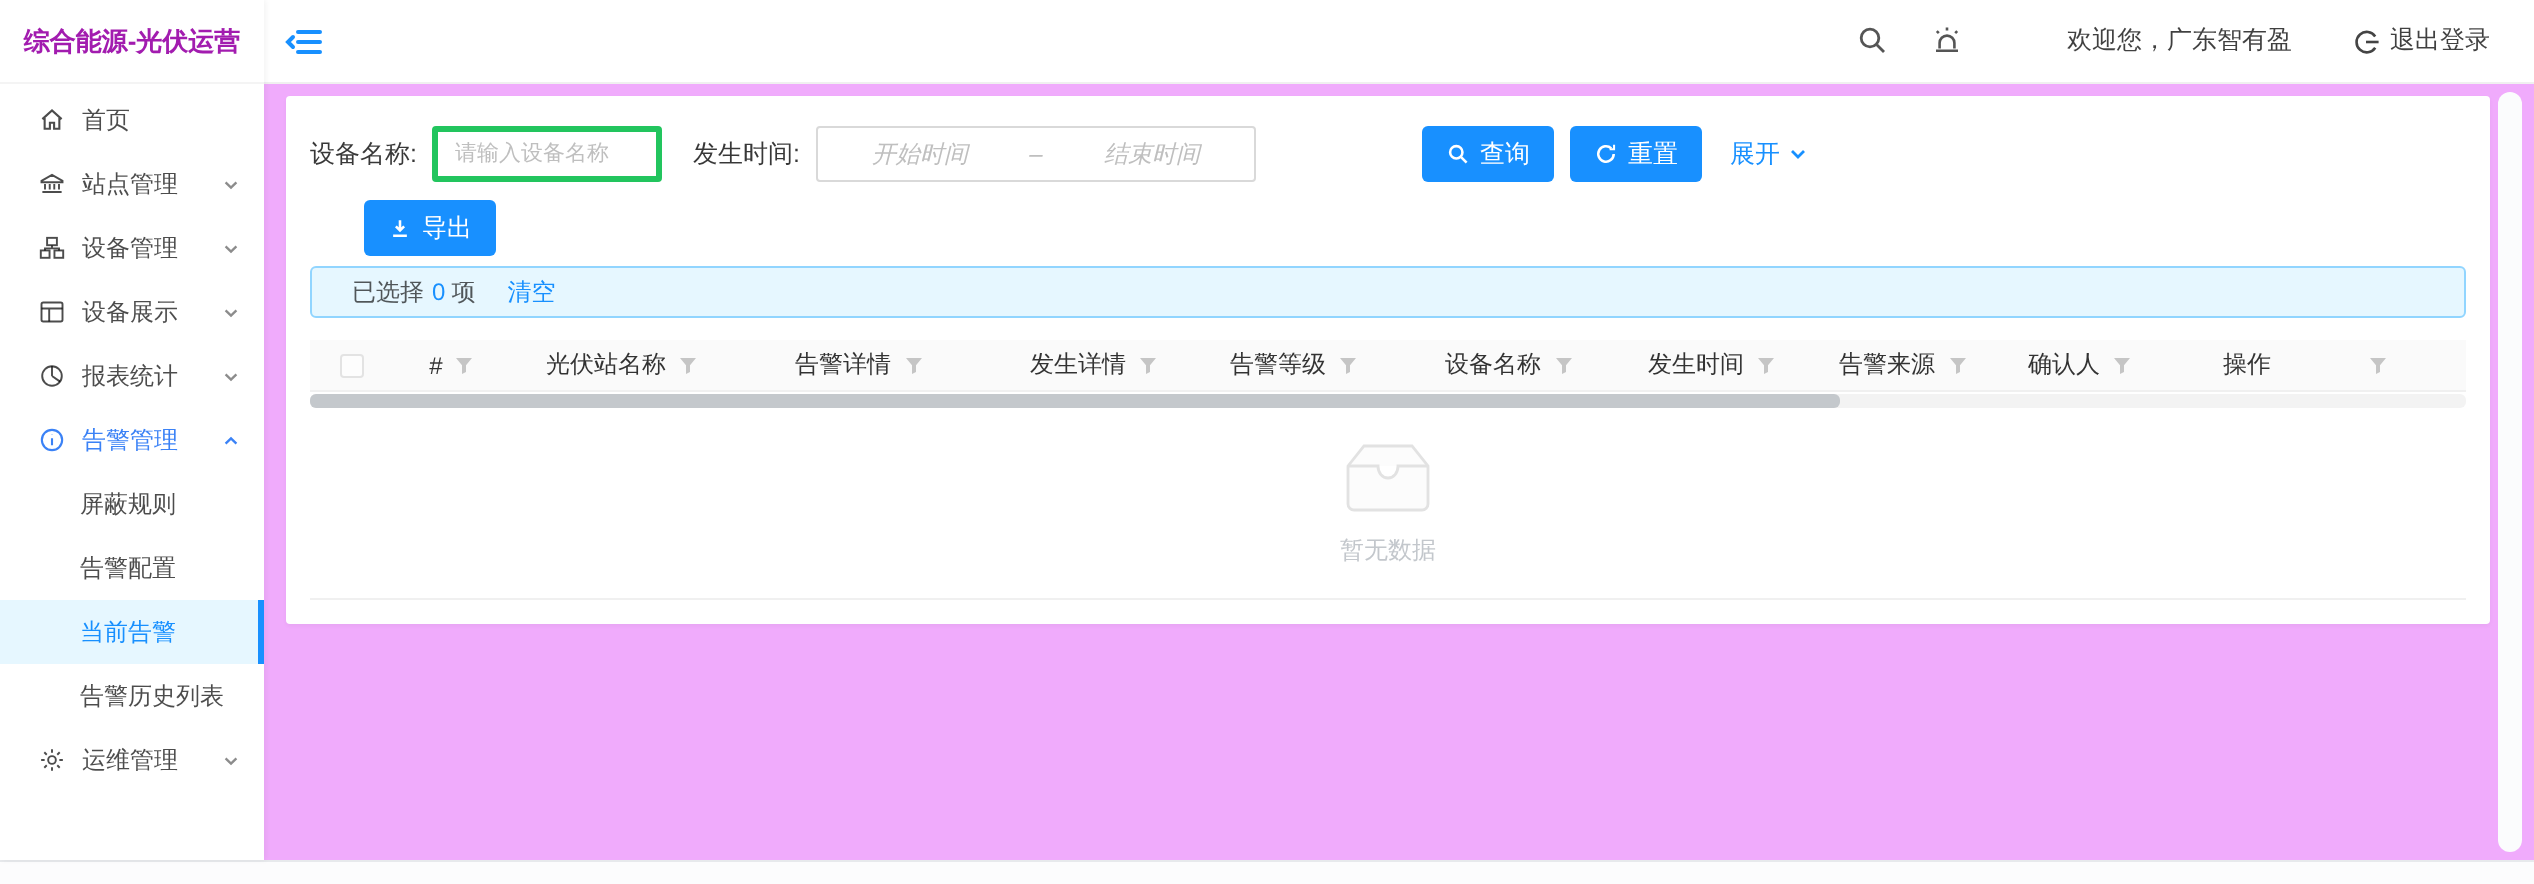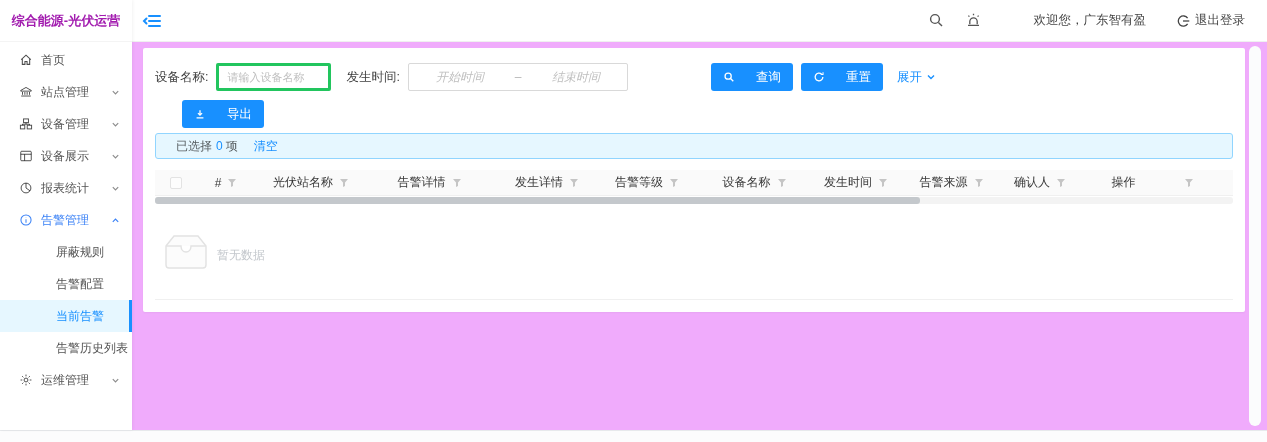"查询" .btn { gap: 16px -> none }
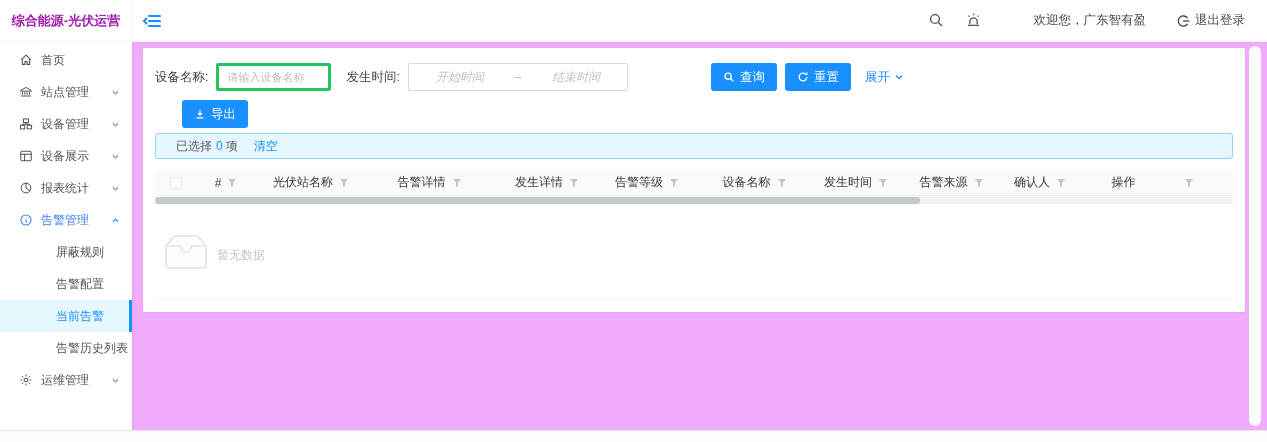"屏蔽规则" .m-sub { padding-left: 56px -> 40px }
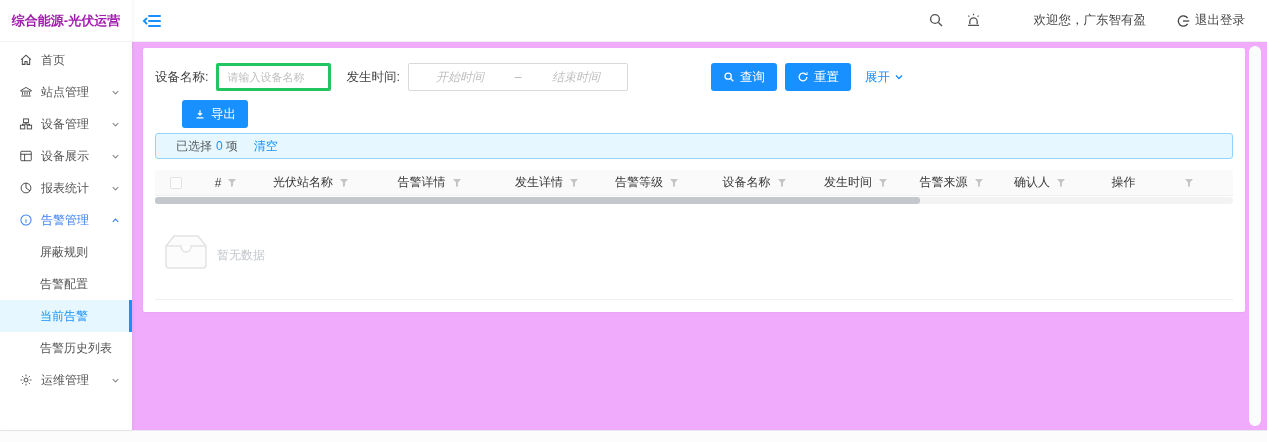"暂无数据" .tbody { flex-direction: row -> column; justify-content: none -> center }
